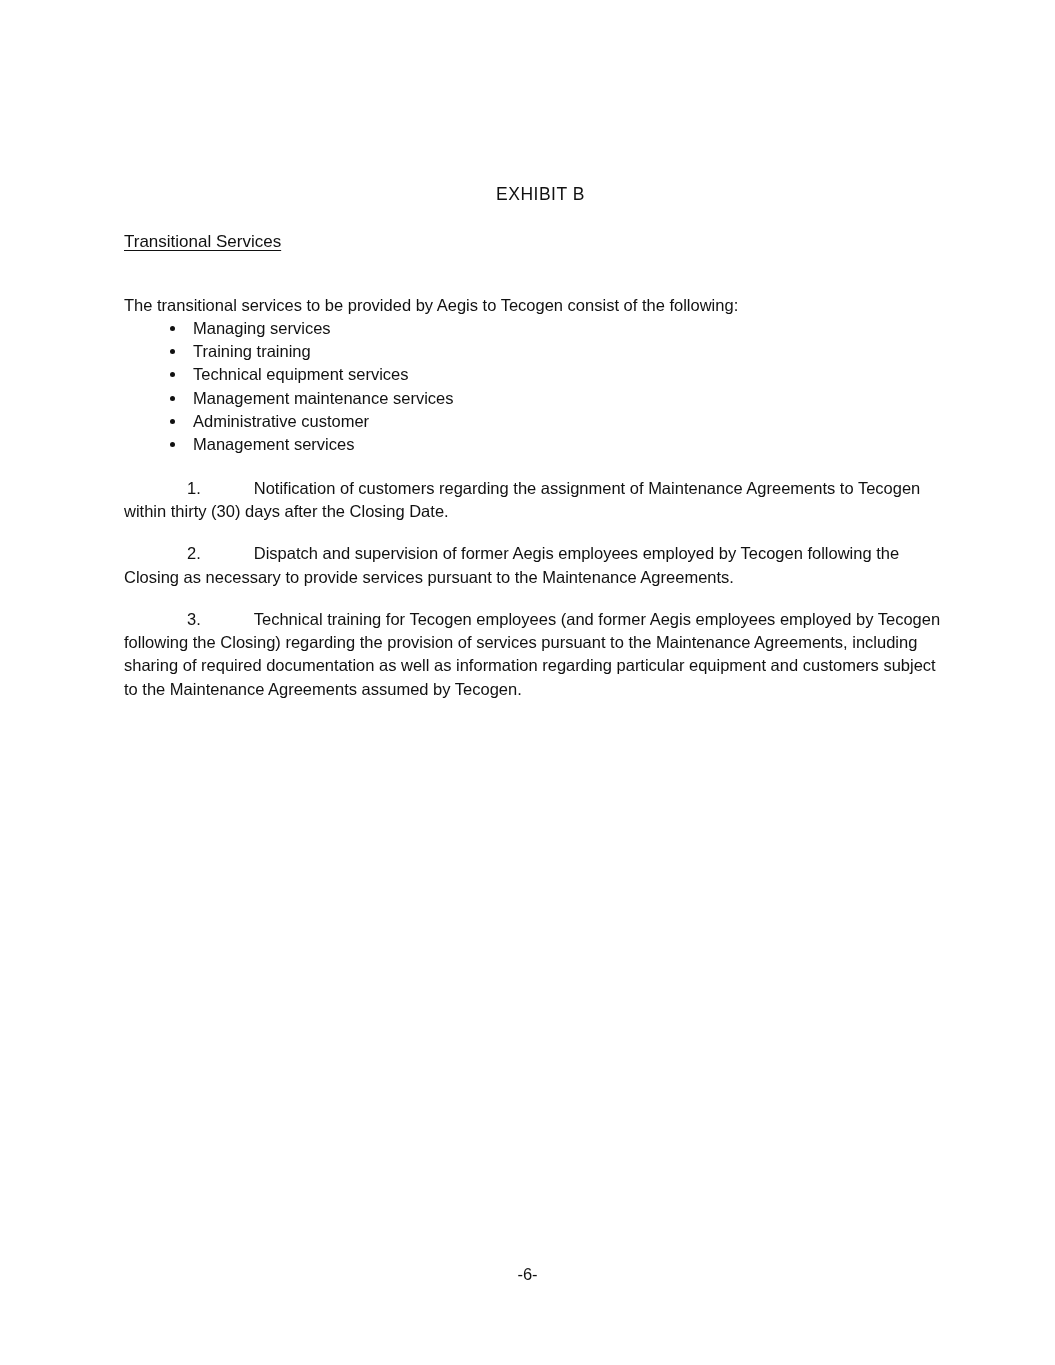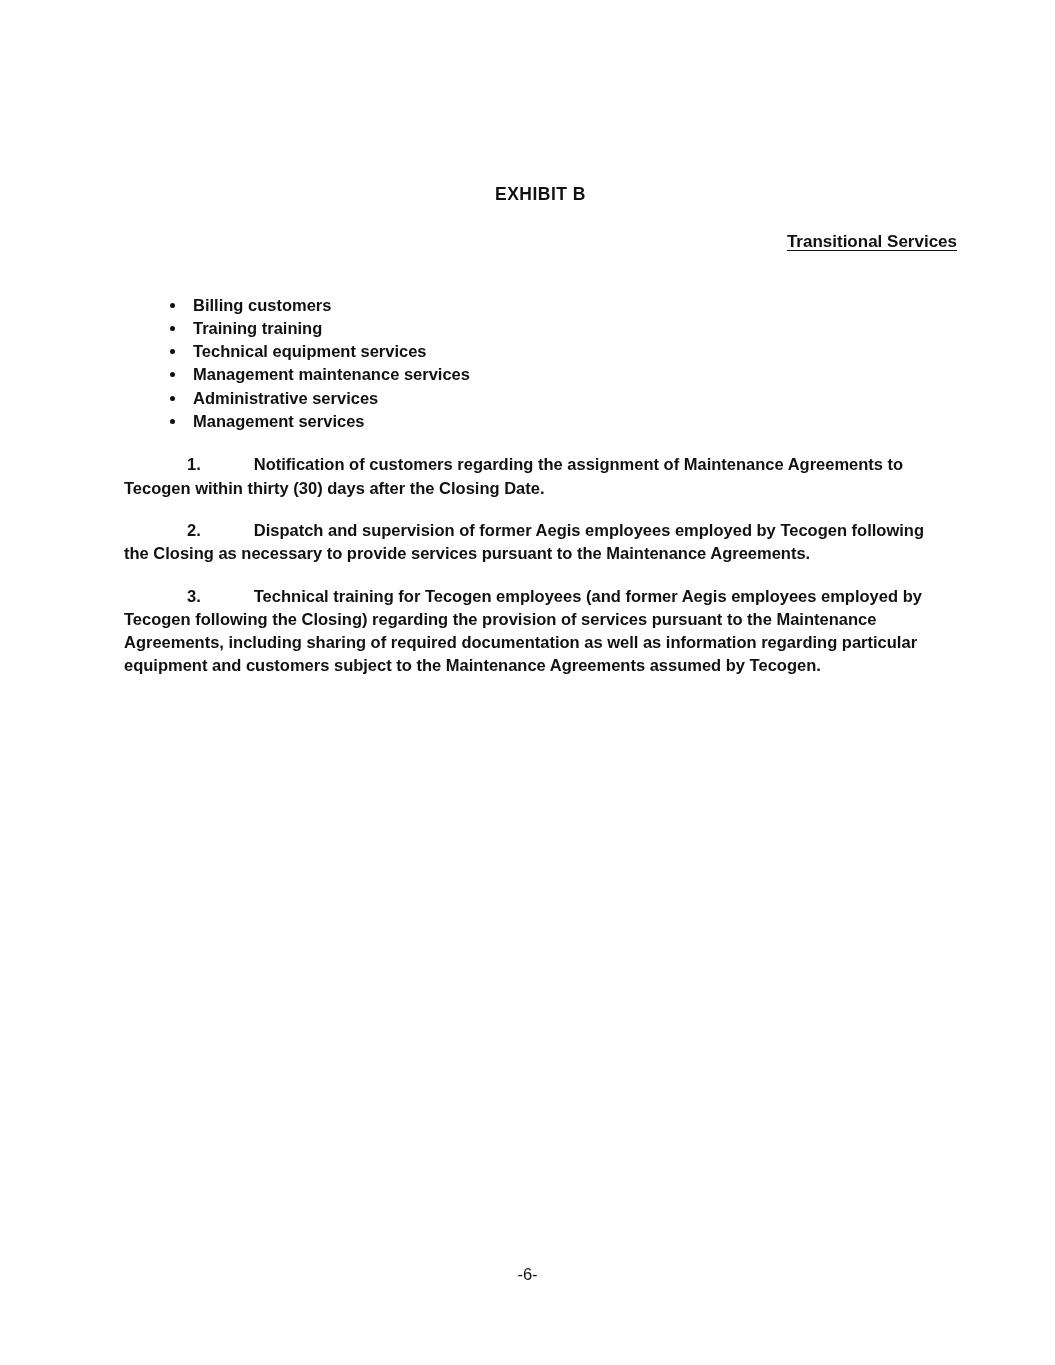"EXHIBIT B" .content { font-weight: bold -> none }
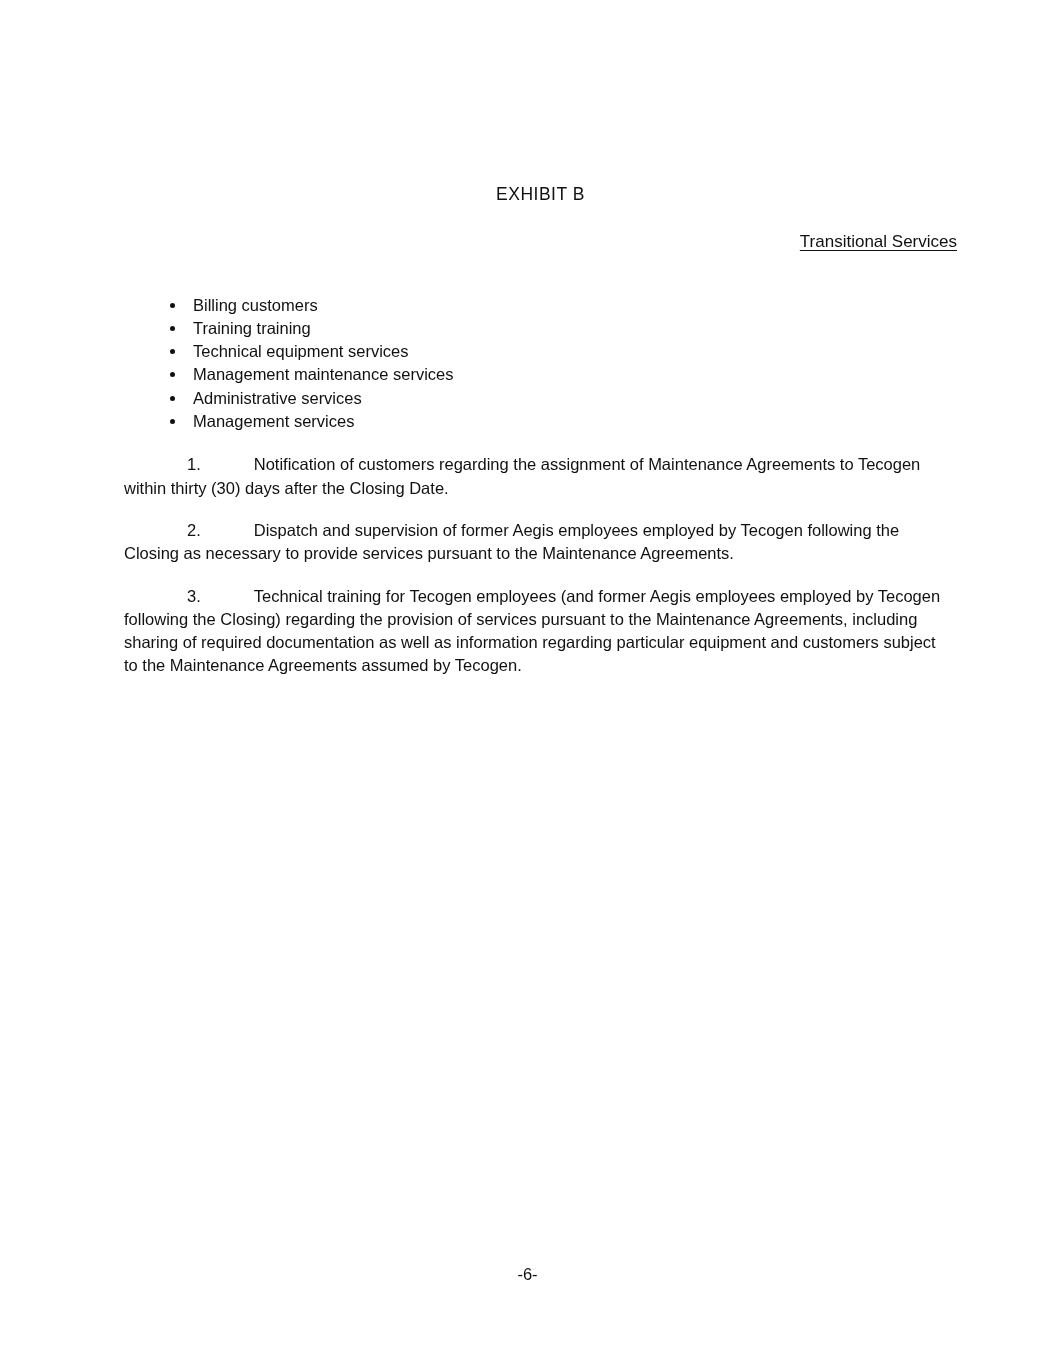"Transitional Services" .doc-subtitle { text-align: right -> left }
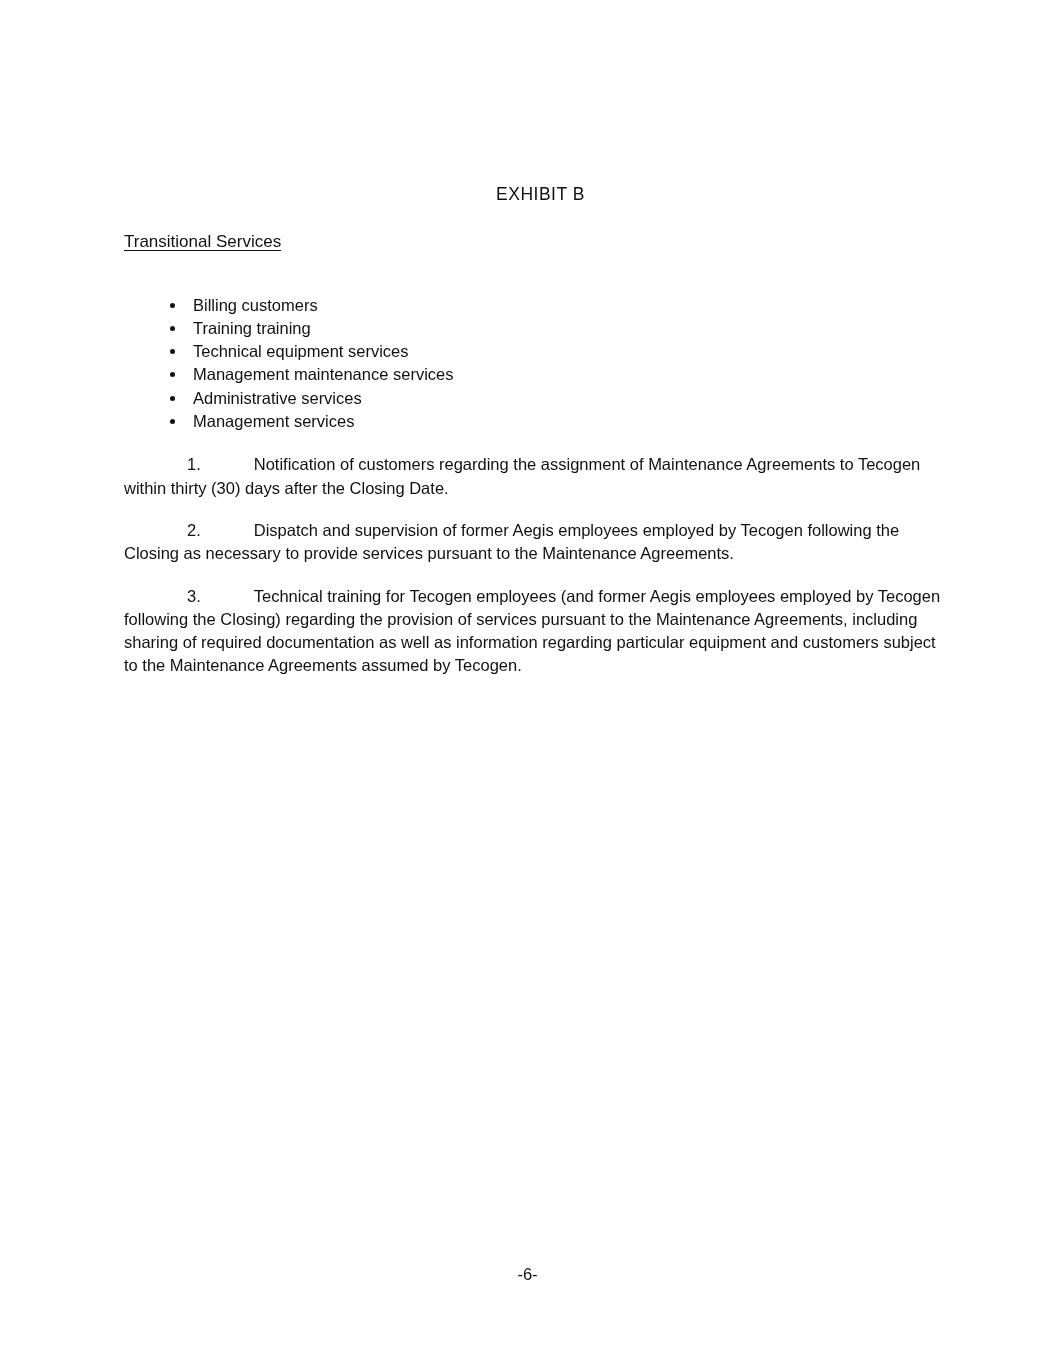"The transitional services to be" p.body-par { html: none -> <p>The transitional services to be provided by Aegis to Tecogen consist of the following:</p> }
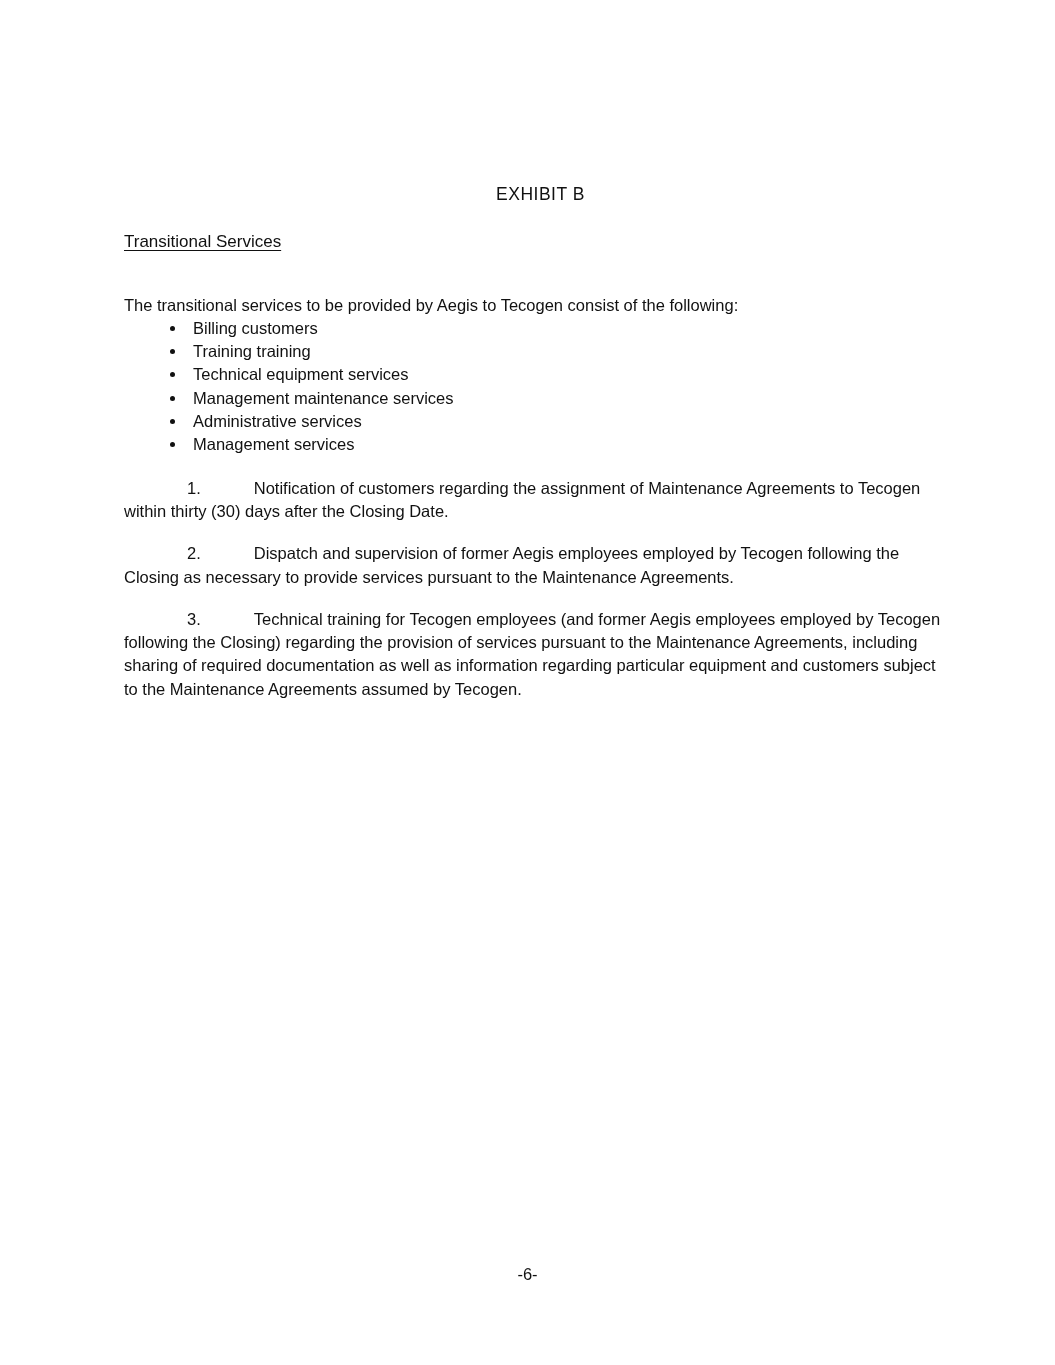"Billing customers" li { text: Billing customers -> Managing services }
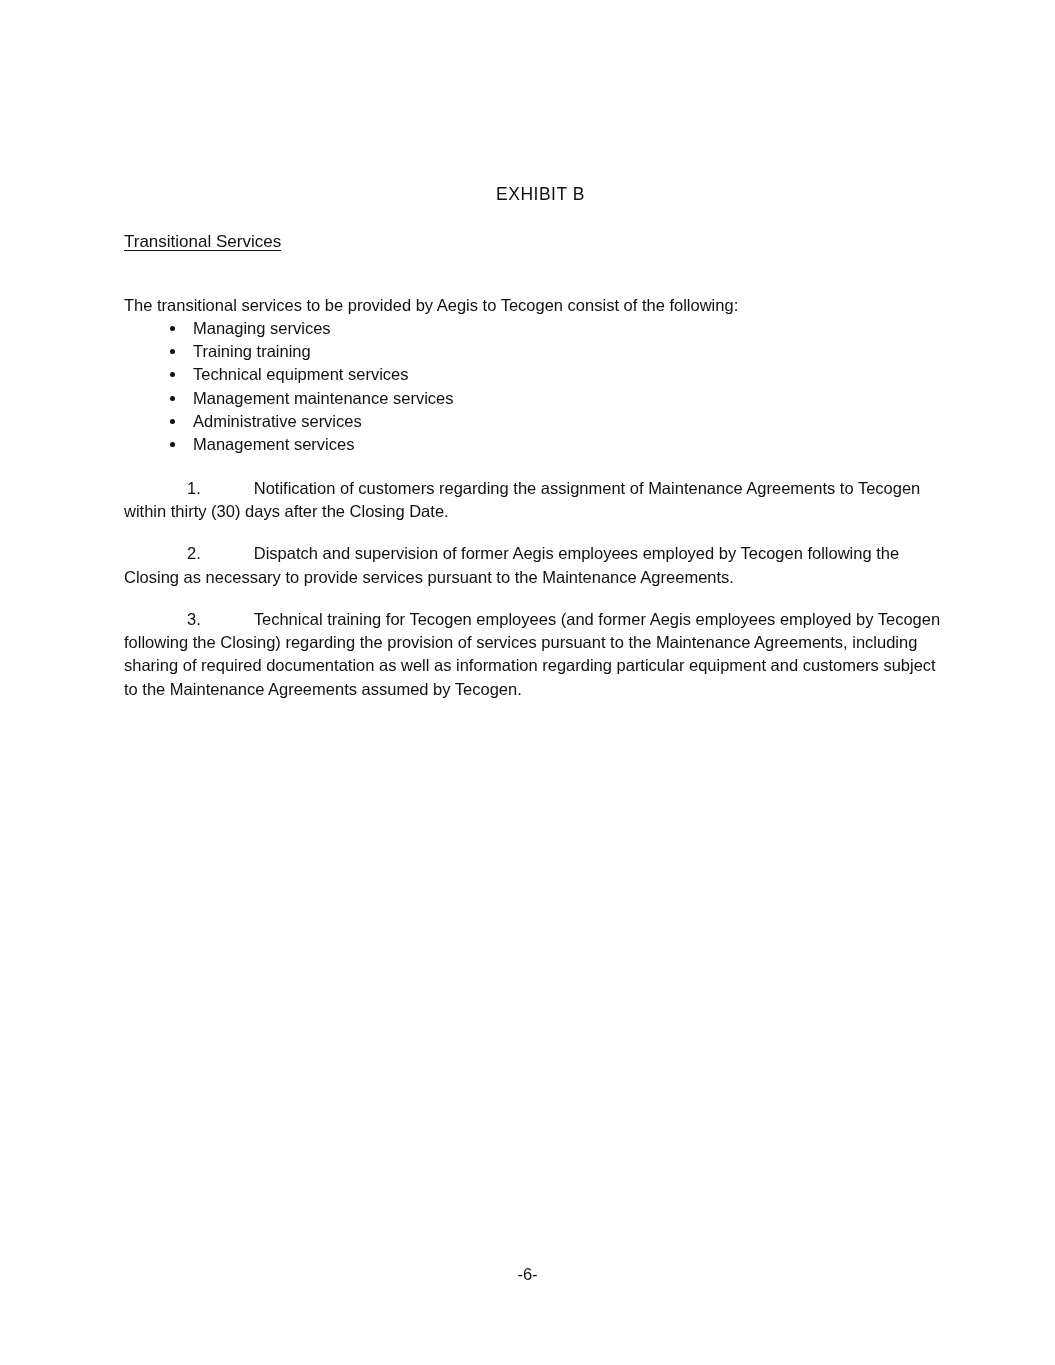"Administrative services" li { text: services -> customer }
